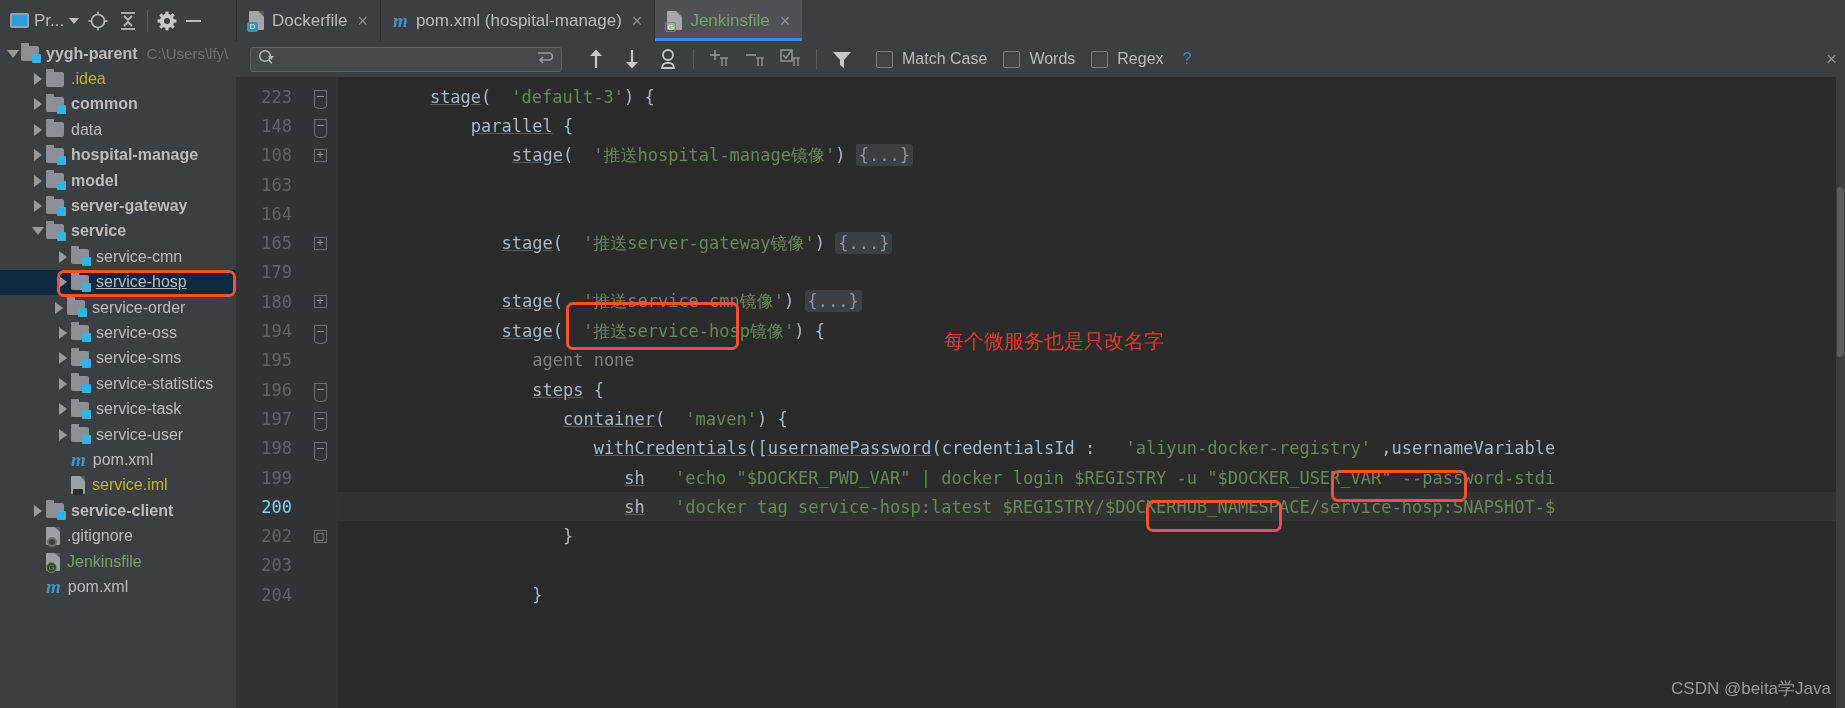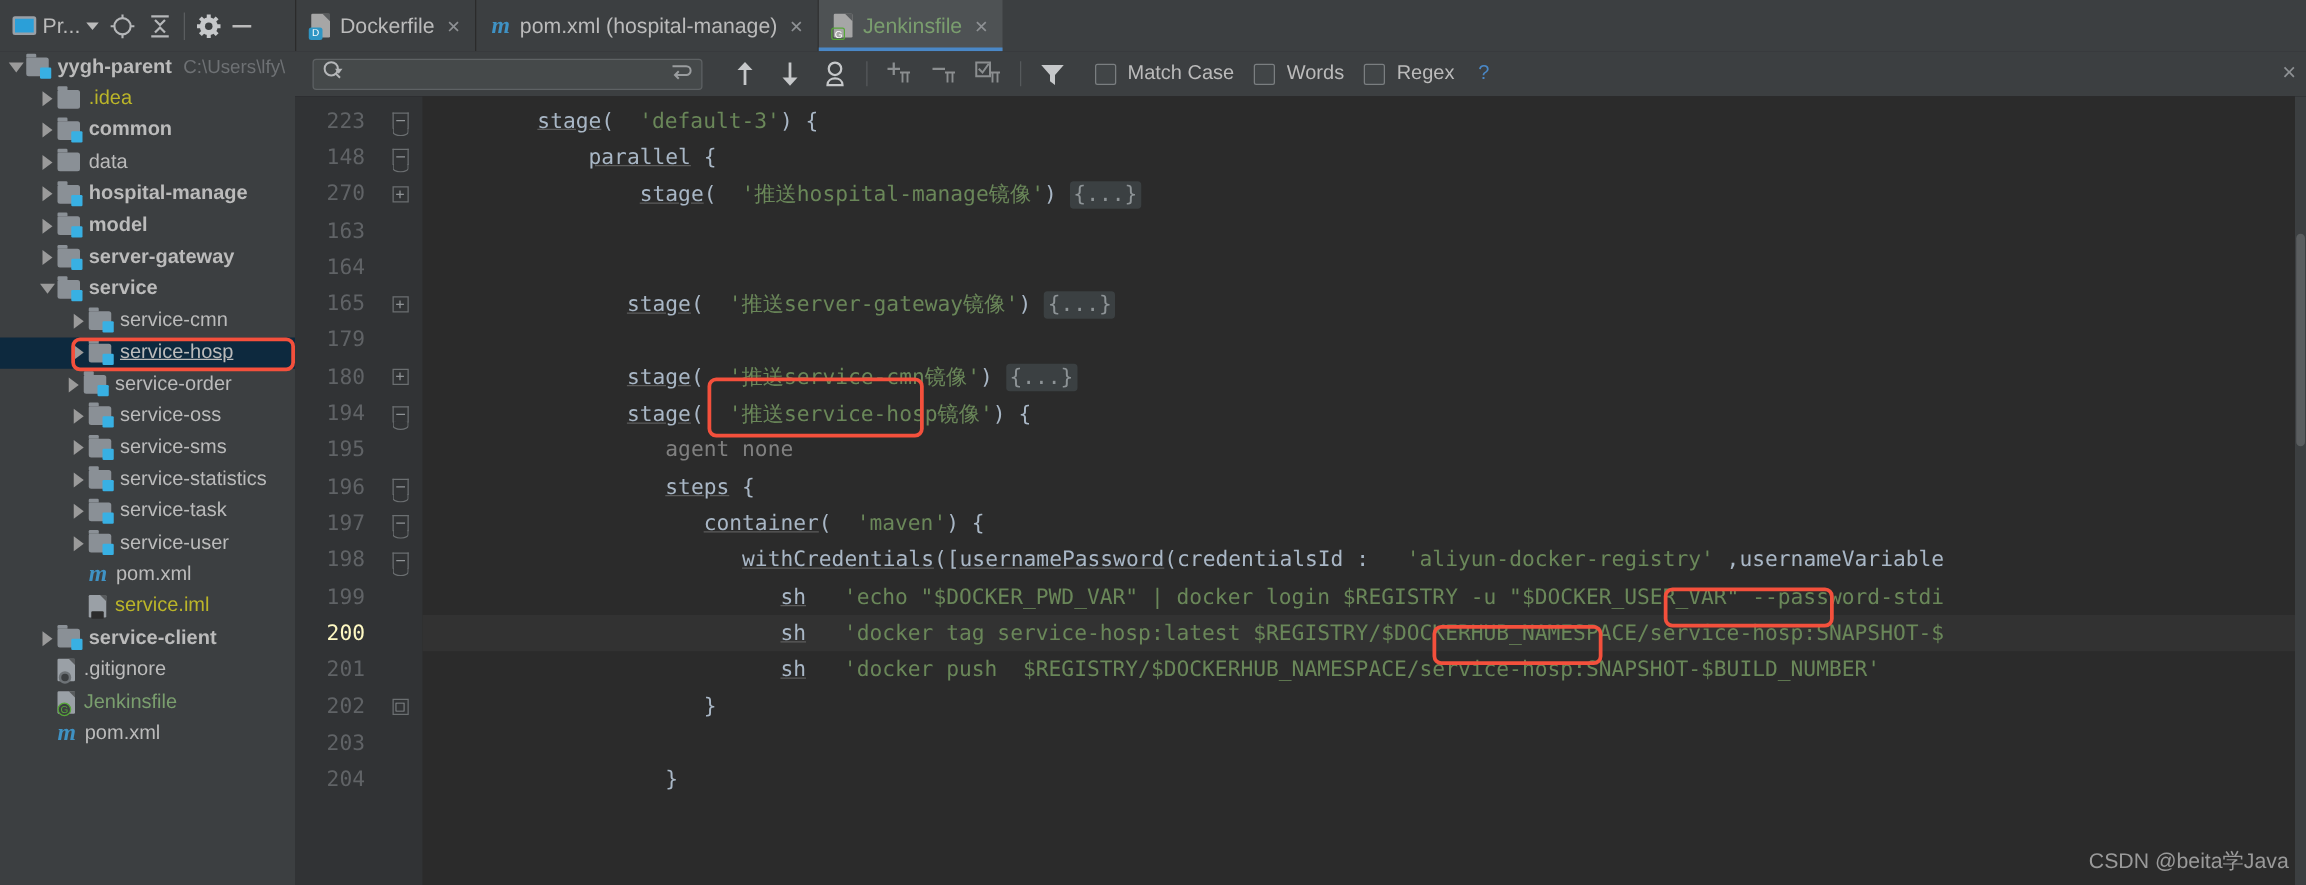"270" span.lnum { text: 270 -> 108 }
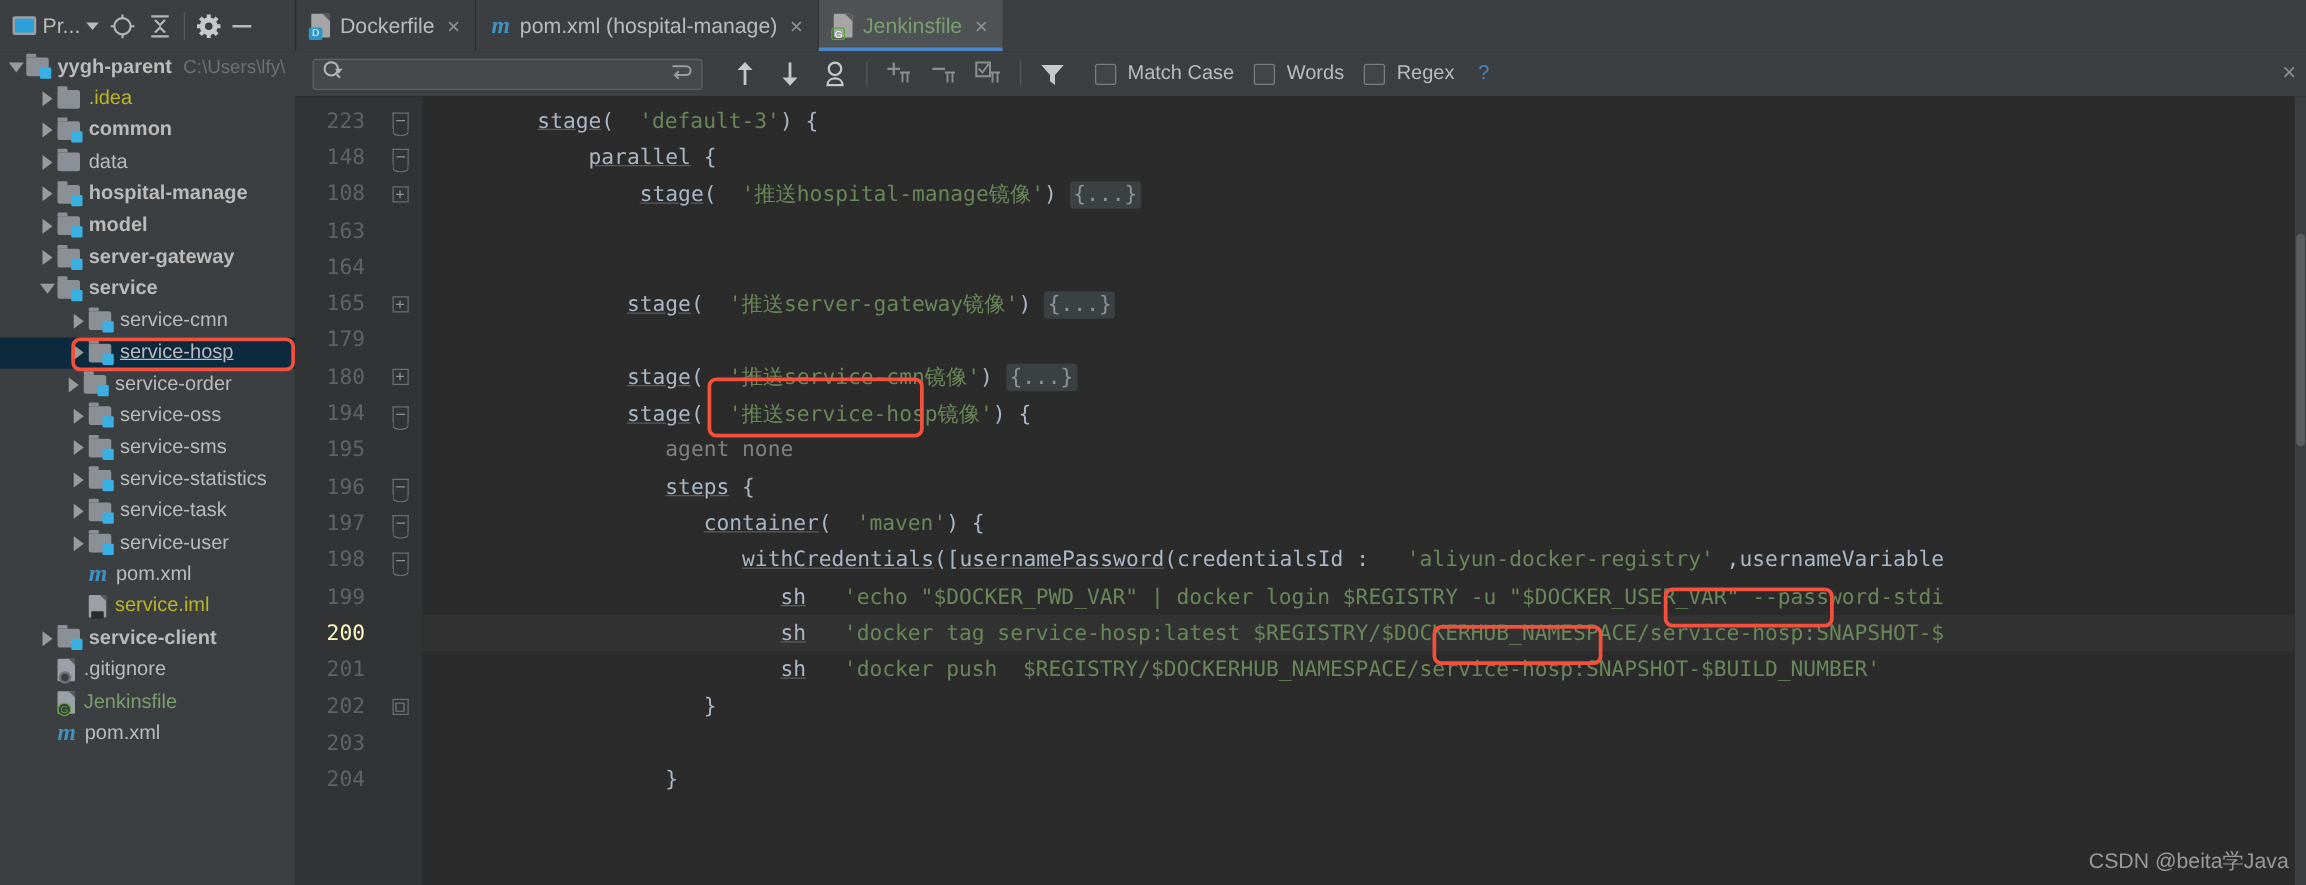"每个微服务也是只改名字" div.annot { html: none -> <div>每个微服务也是只改名字</div> }
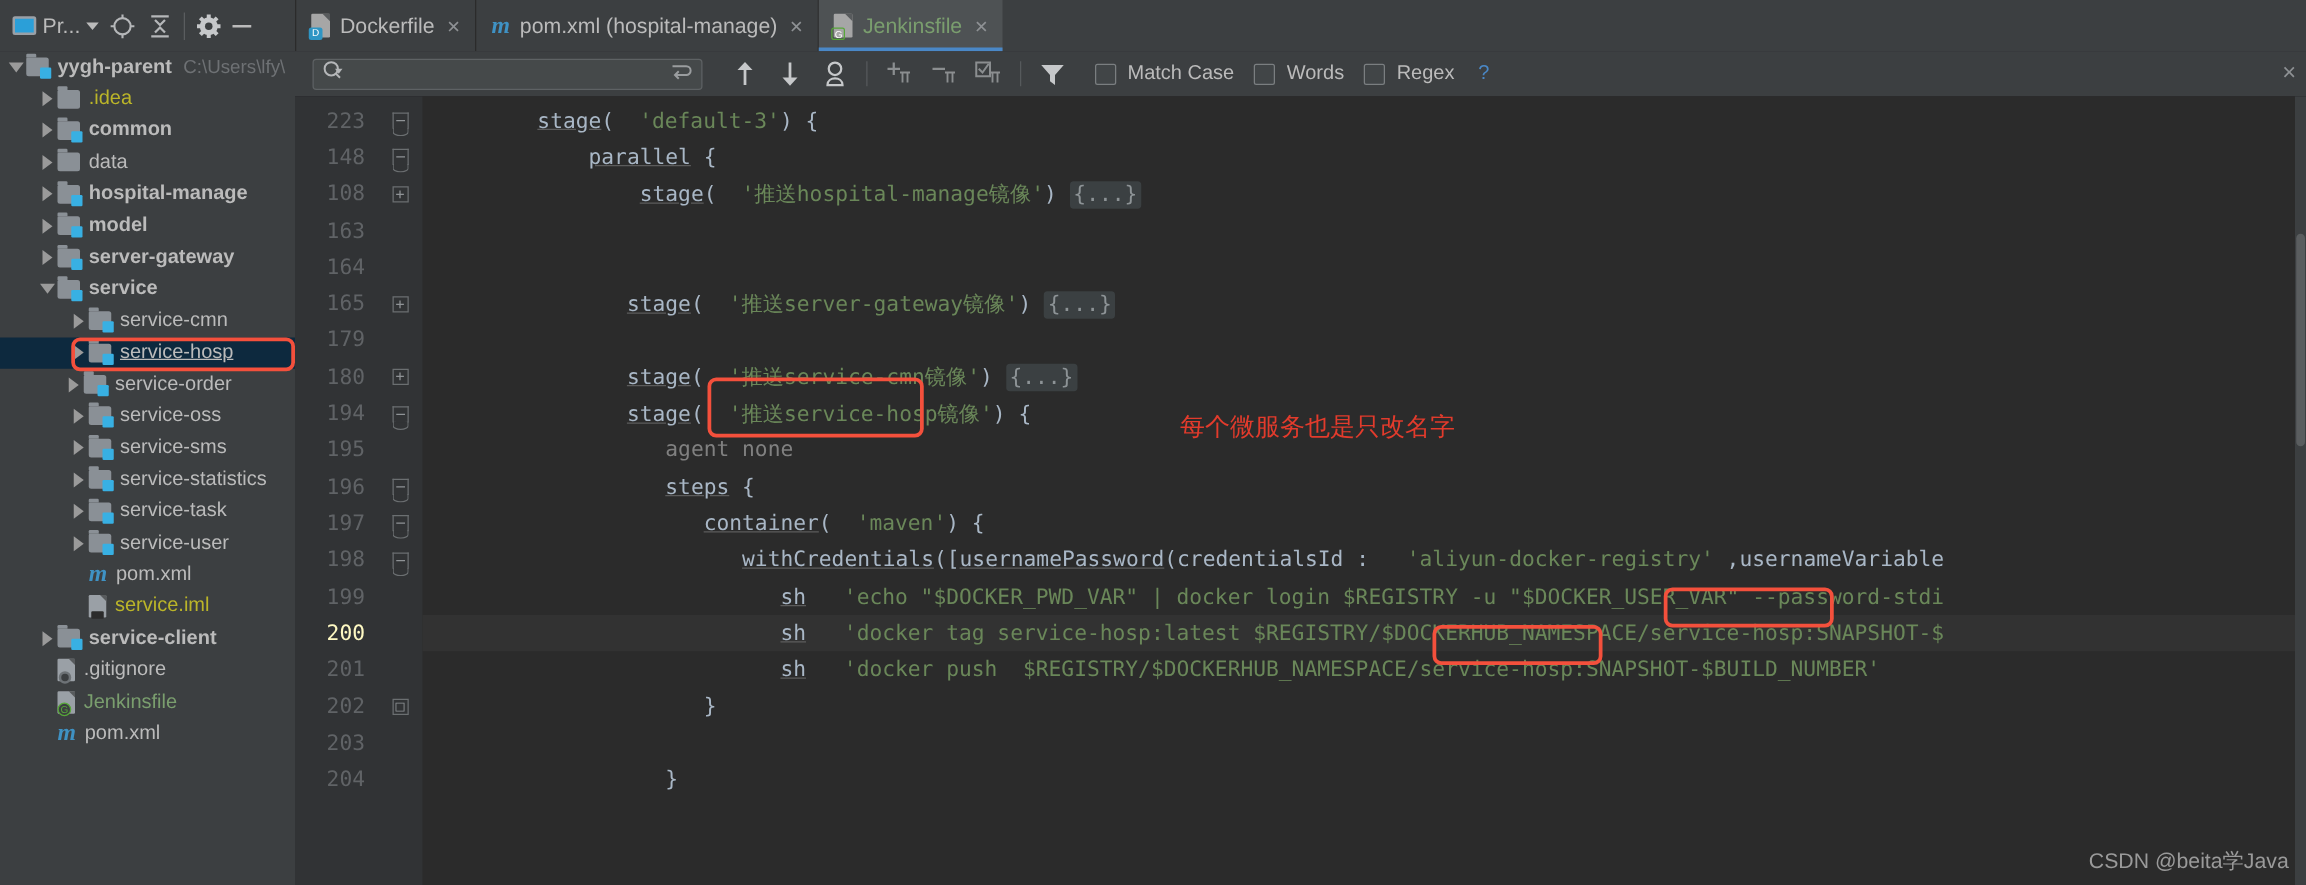"200" .crow.cur .lnum { color: #fef9c3 -> #7dd3fc }
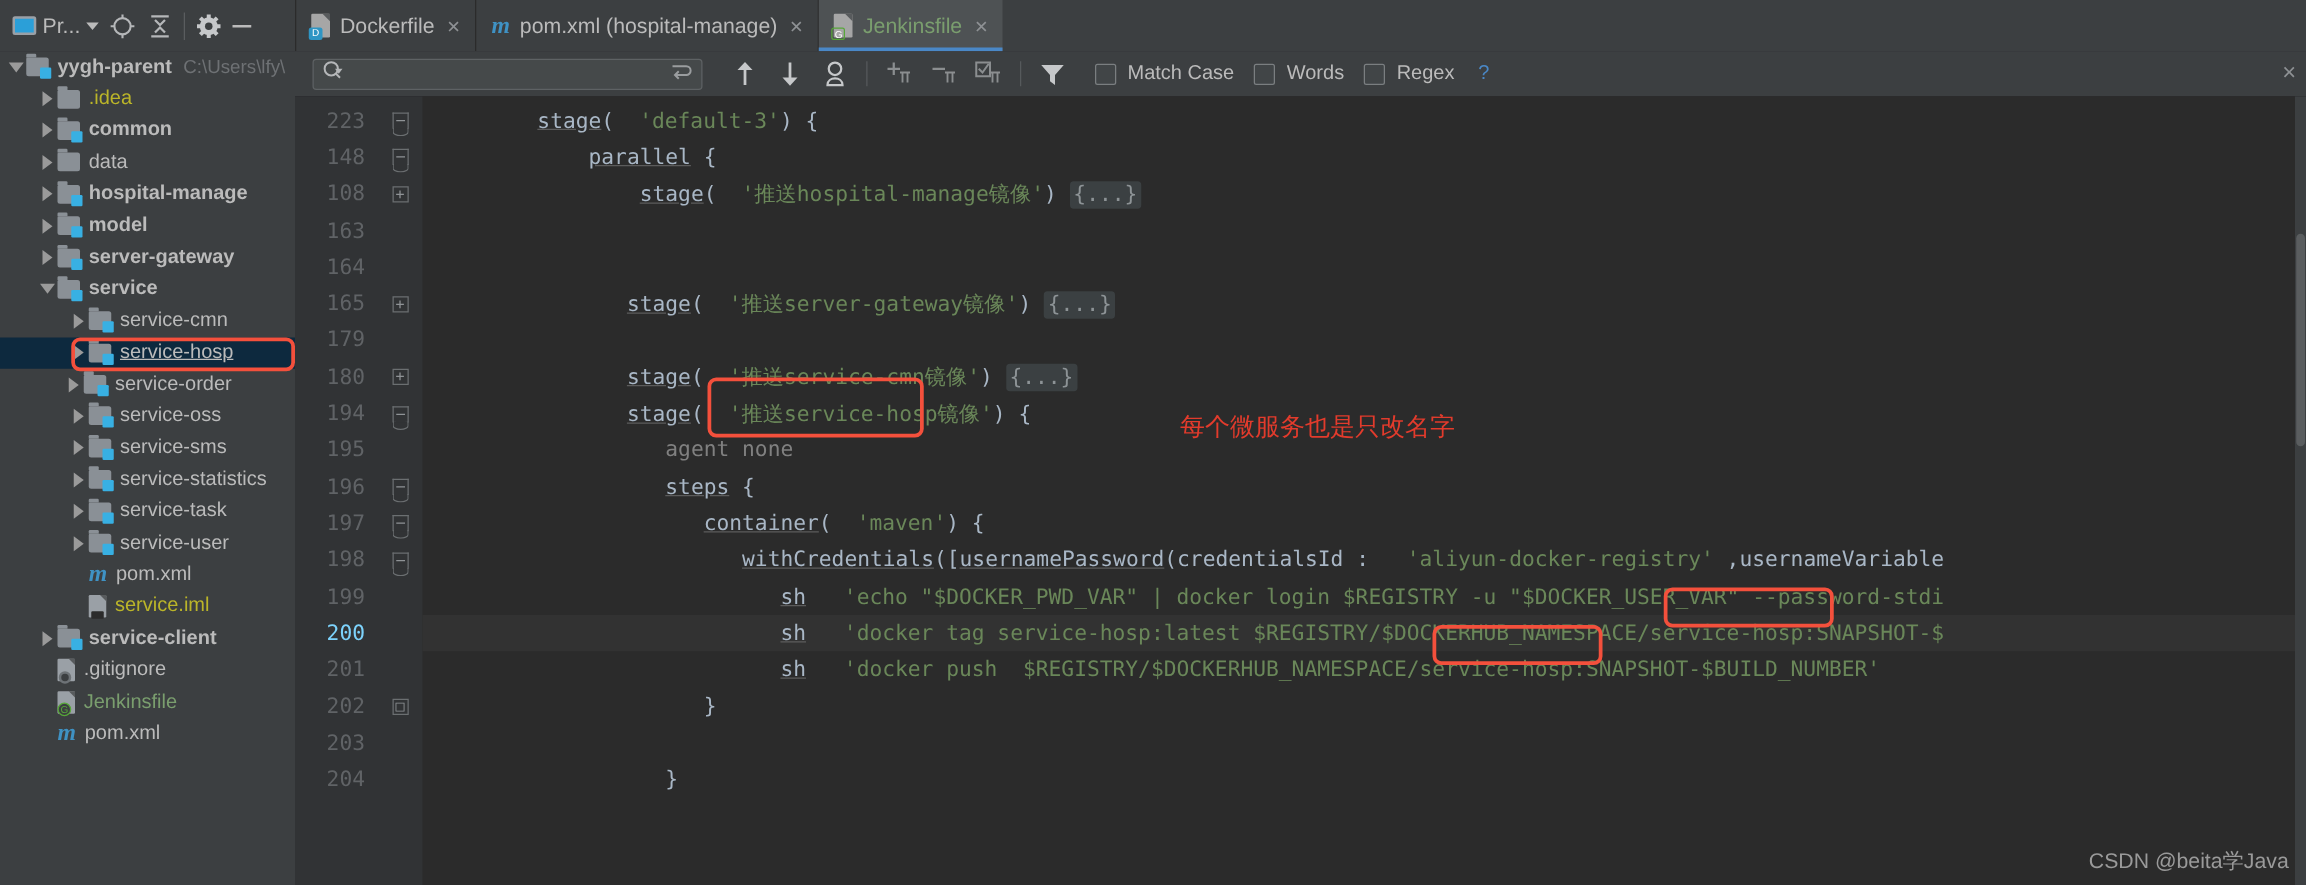"201" div.crow { html: <div> <span>201</span> <span></span> <span> <span>sh</span><span> </span><span>'docker push $REGISTRY/$DOCKERHUB_NAMESPACE/service-hosp:SNAPSHOT-$BUILD_NUMBER'</span></span> </div> -> none }
